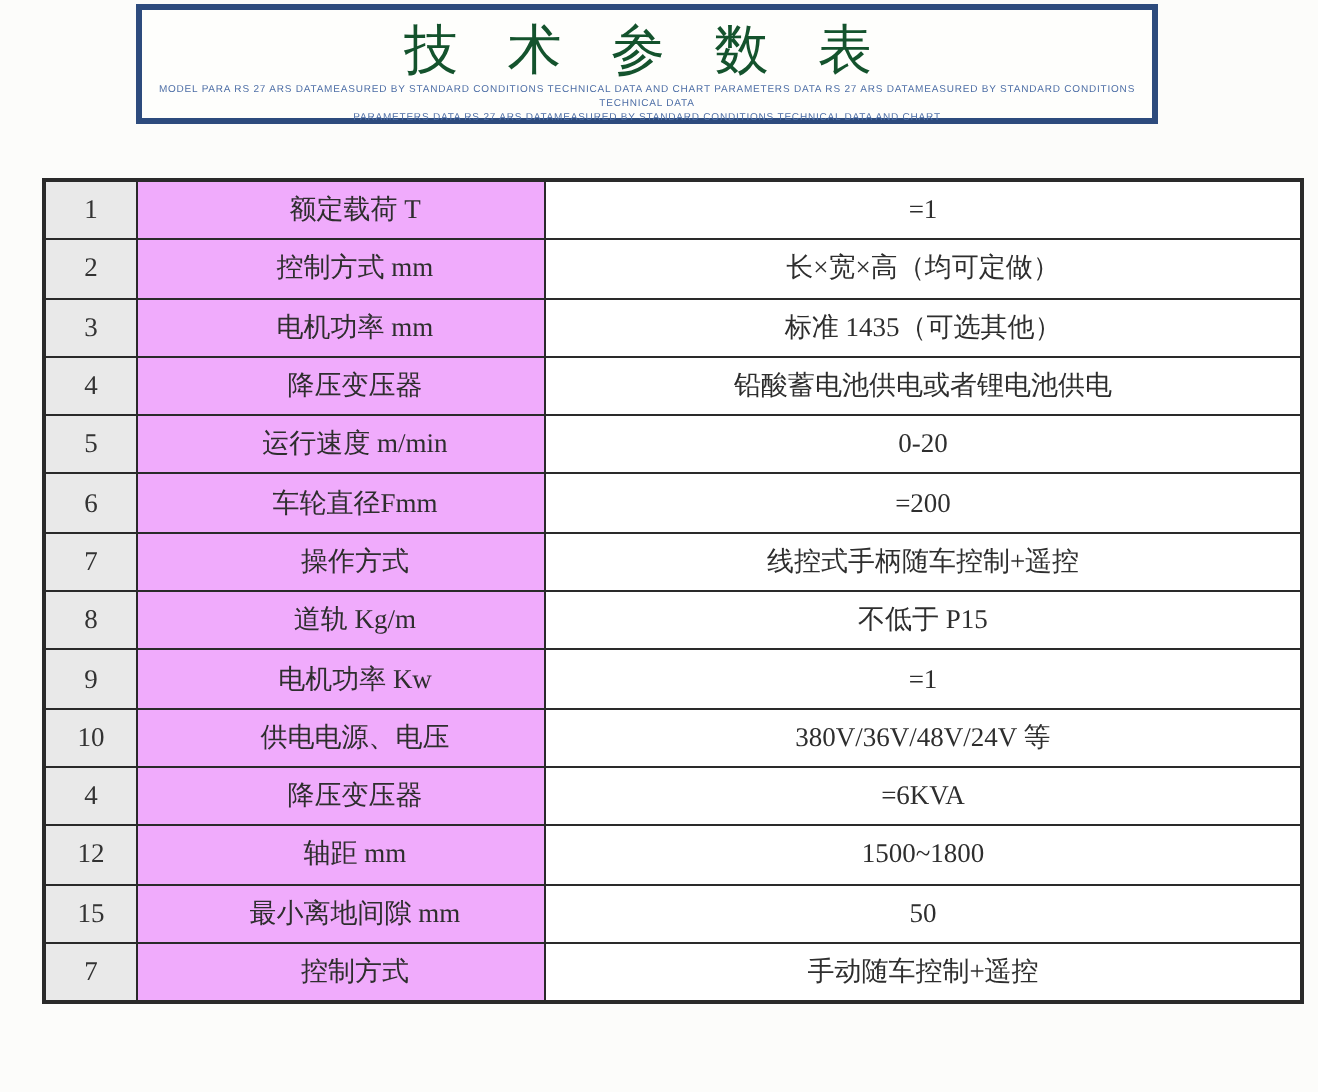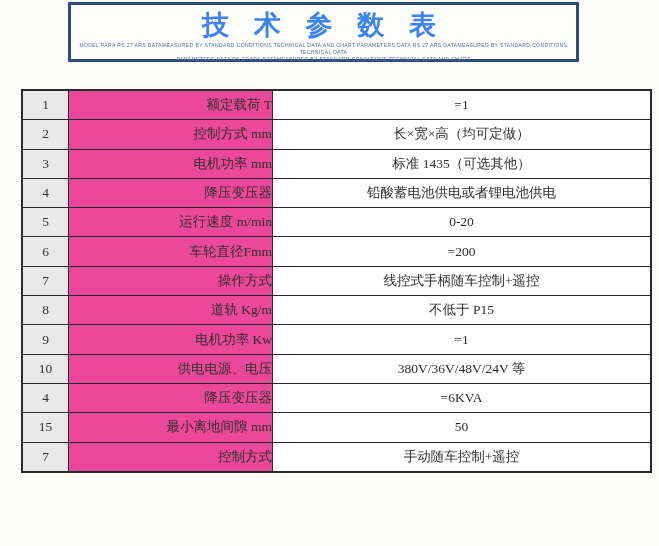"技 术 参 数 表" .header-title { color: #3b82f6 -> #14532d; font-weight: bold -> normal }
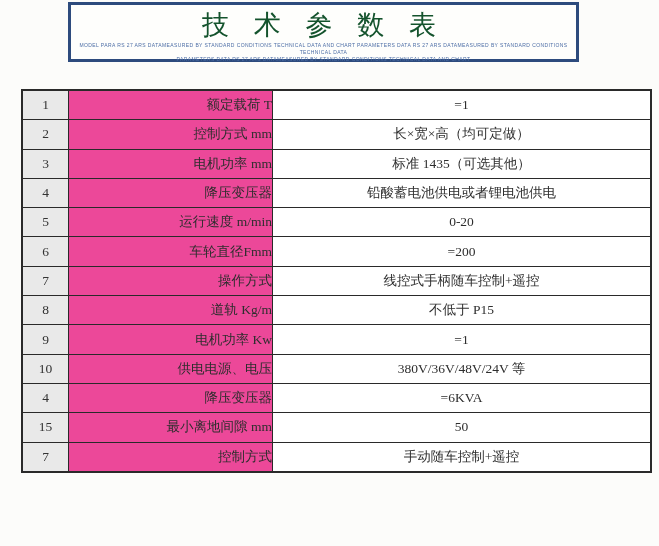"额定载荷 T" .c-param { background: #ec4899 -> #f0abfc; text-align: right -> center }
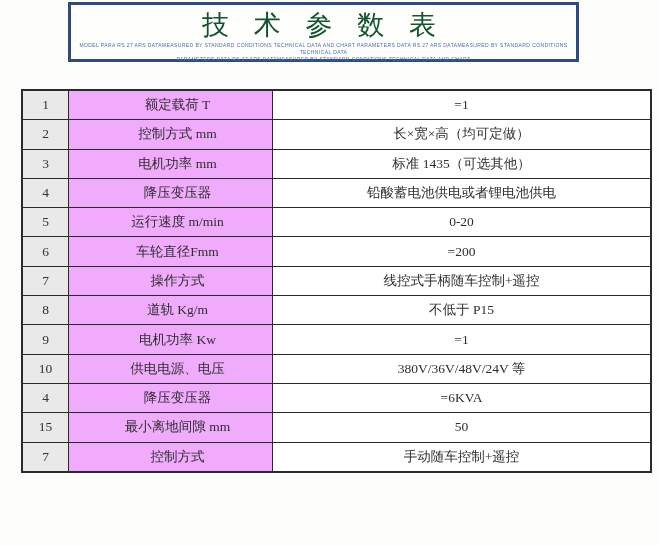"12" tr { html: none -> <tr> <td>12</td> <td>轴距 mm</td> <td>1500~1800</td> </tr> }
